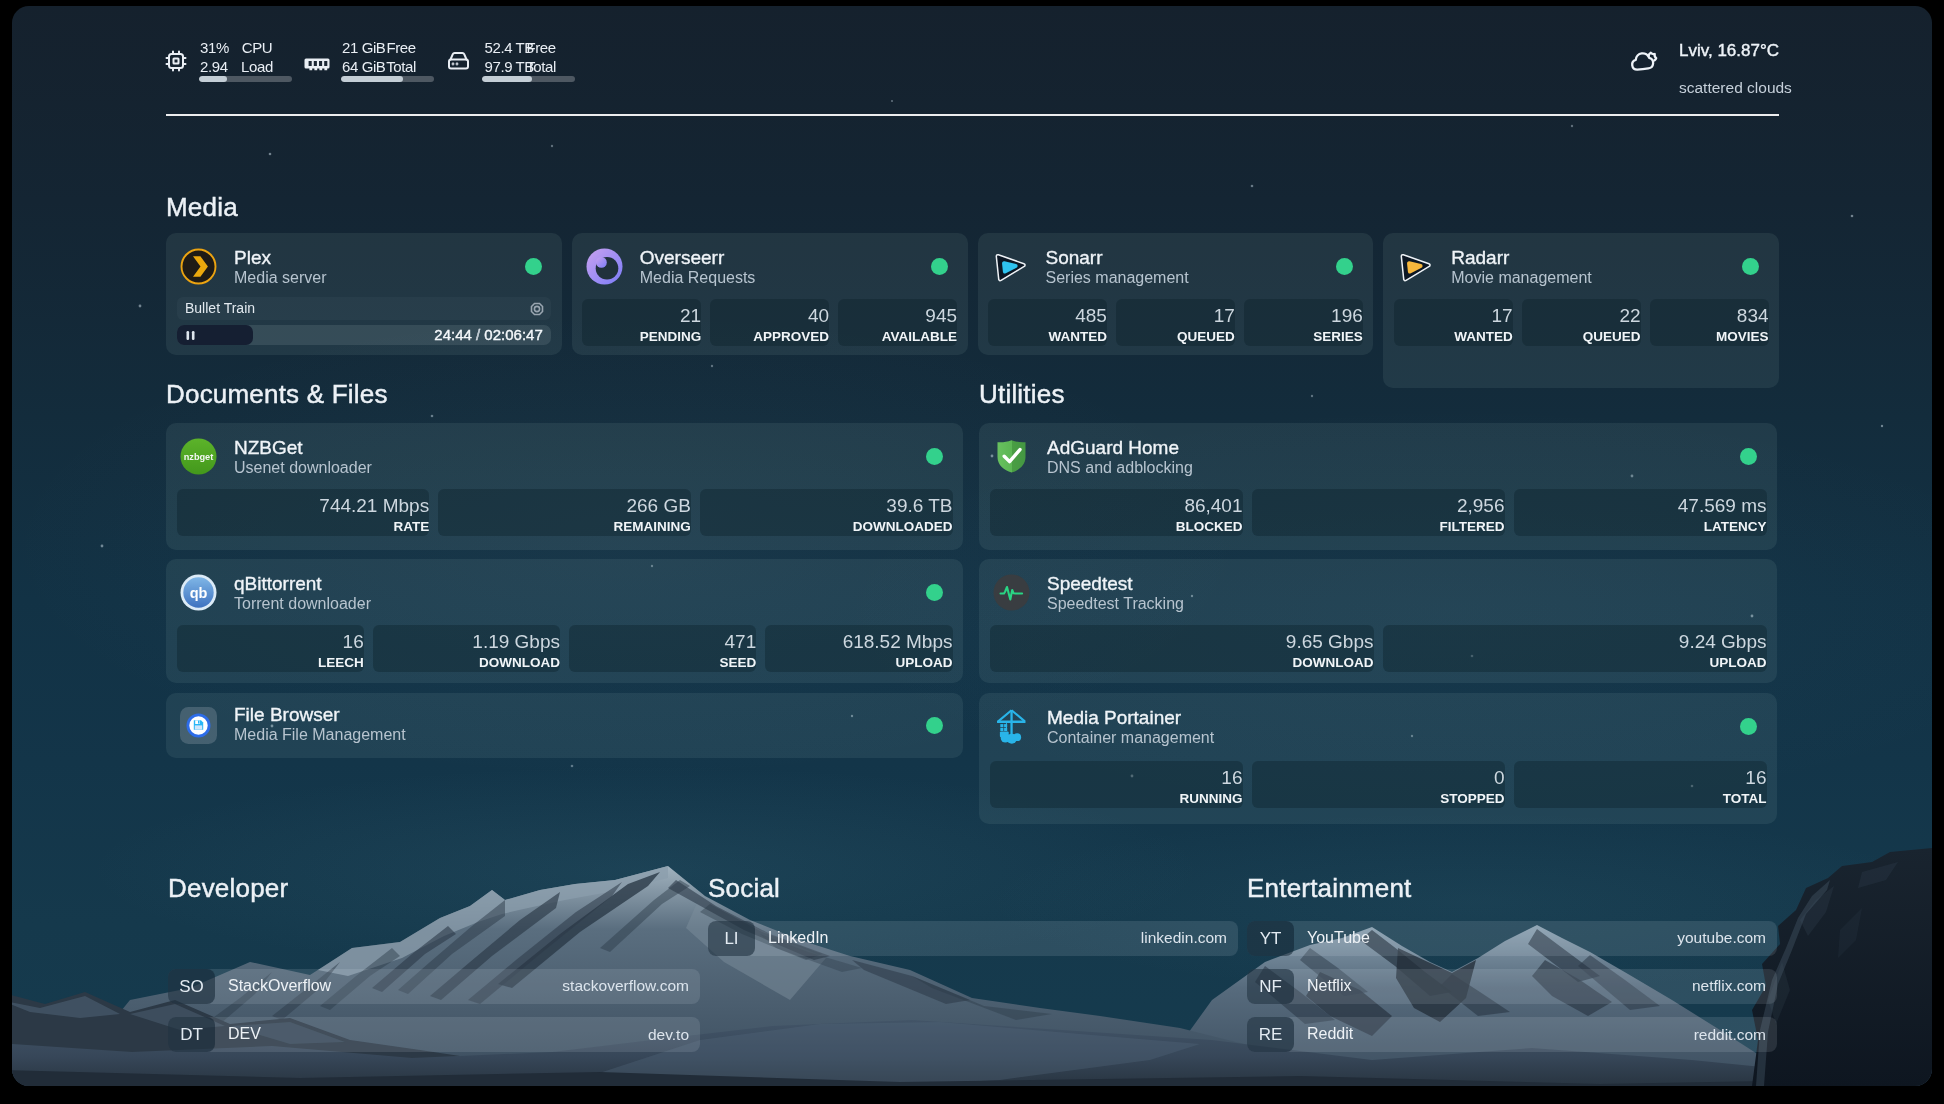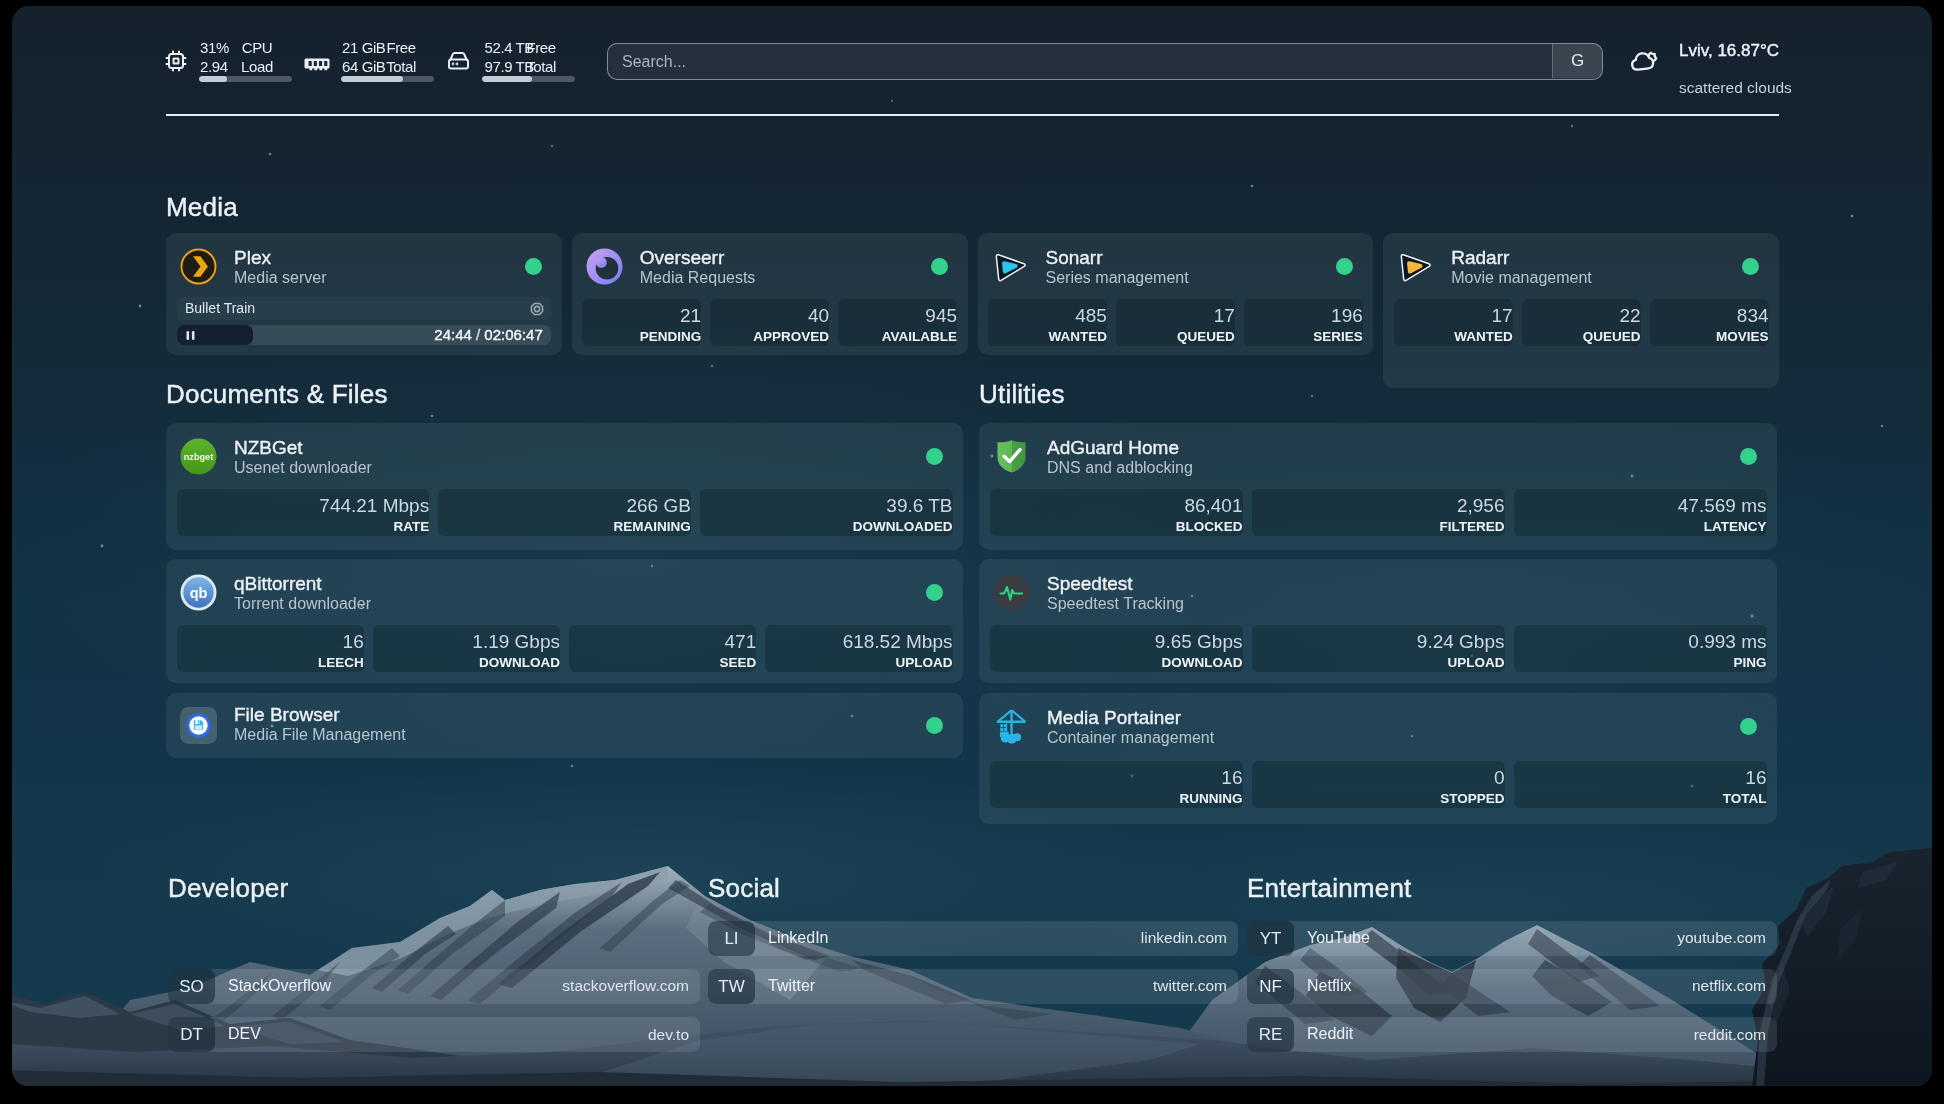"Search..." div { html: <div> <span>Search...</span> <span>G</span> </div> -> none }
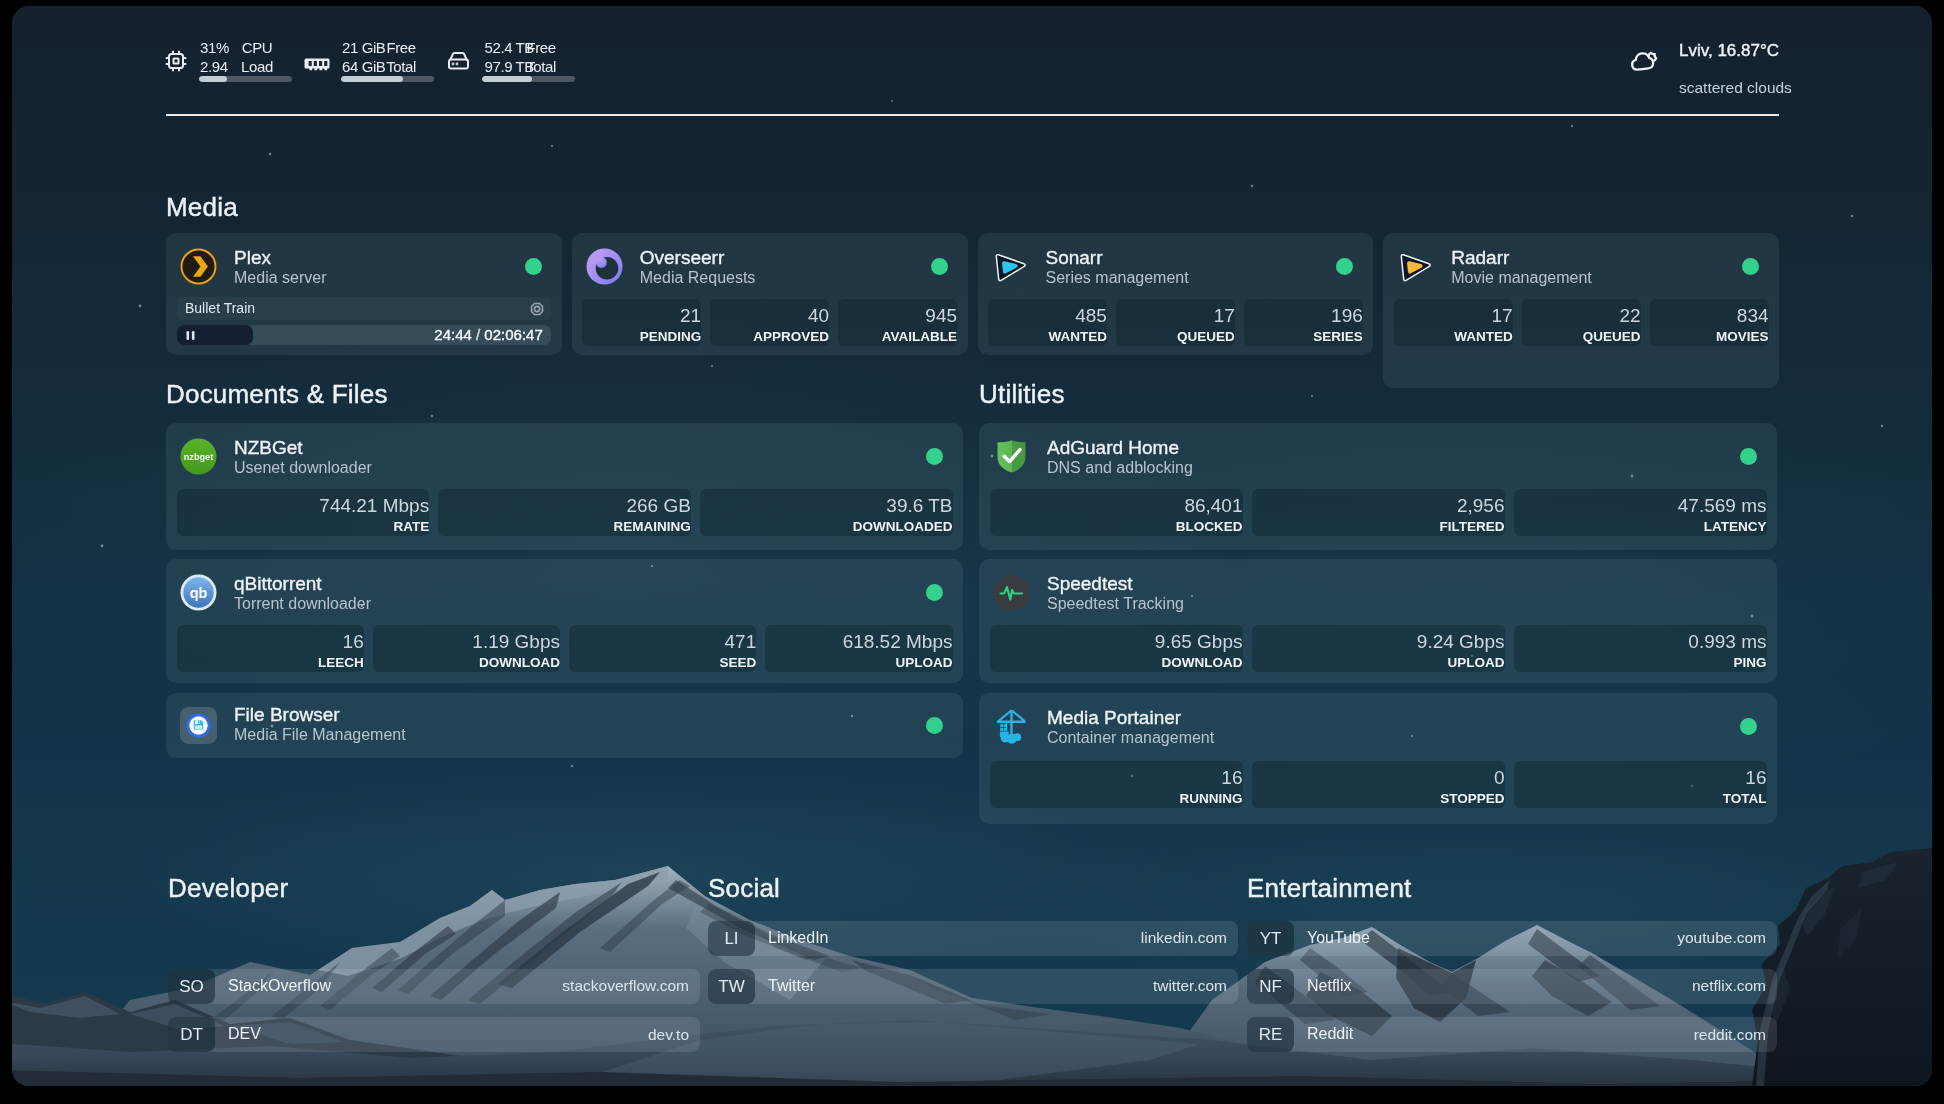"0.993 ms" div.sb { html: <div> <div>0.993 ms</div> <div>PING</div> </div> -> none }
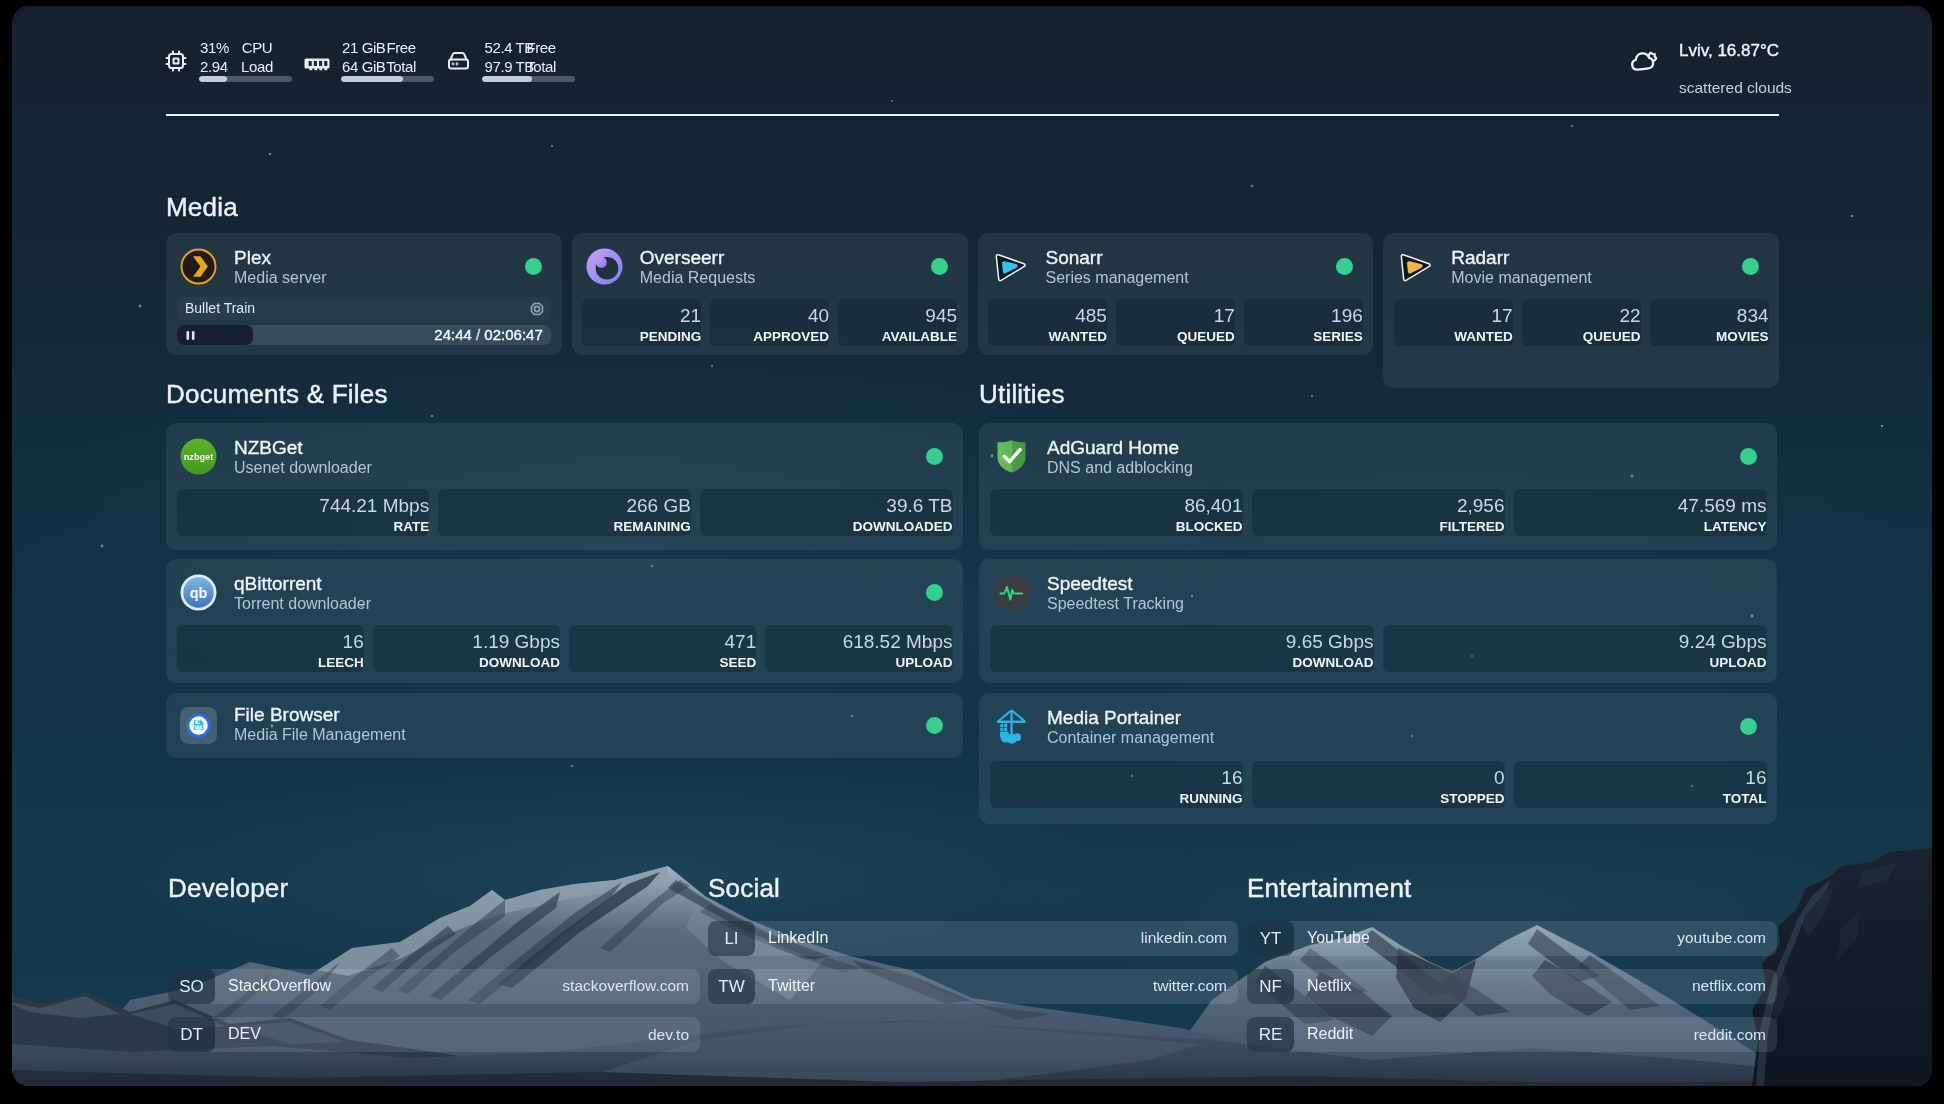"TW" div.bm-row { html: <div> <span>TW</span> <span>Twitter</span> <span>twitter.com</span> </div> -> none }
